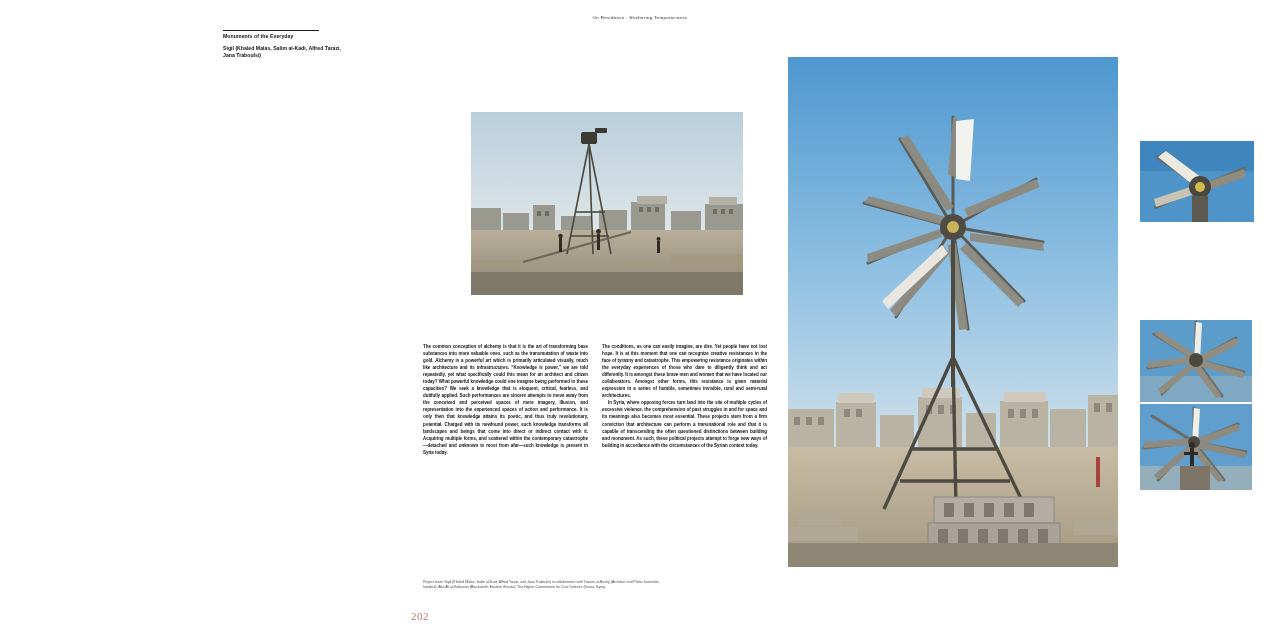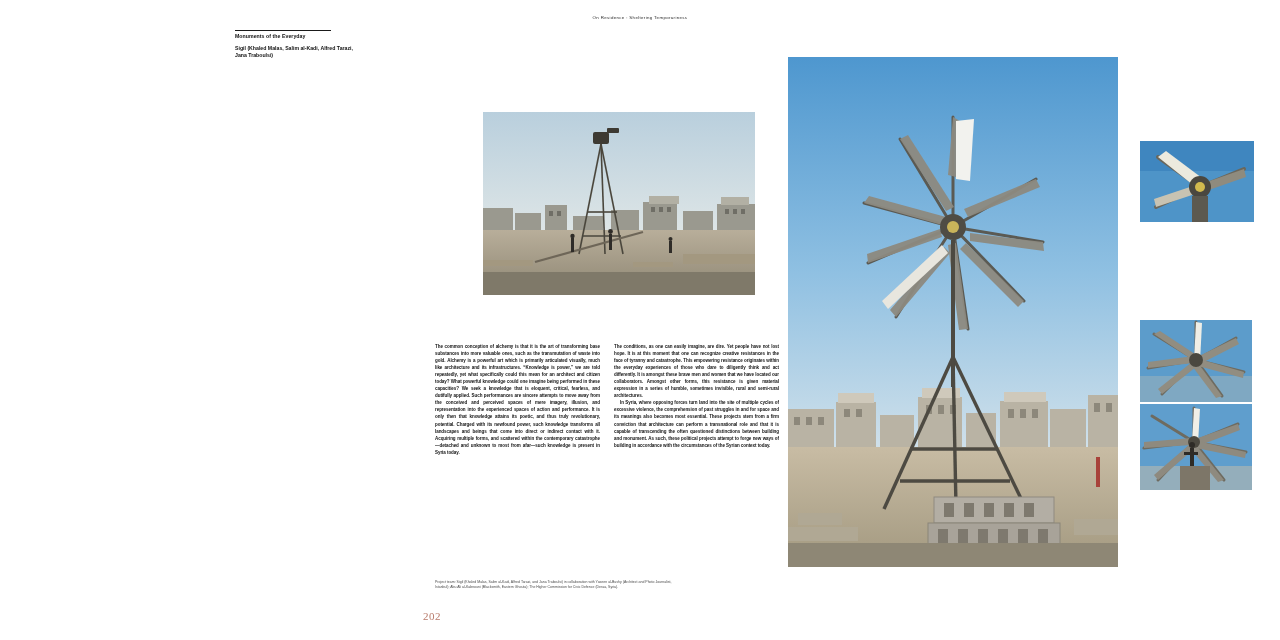"202" .page-left { left: 12px -> 0 }
